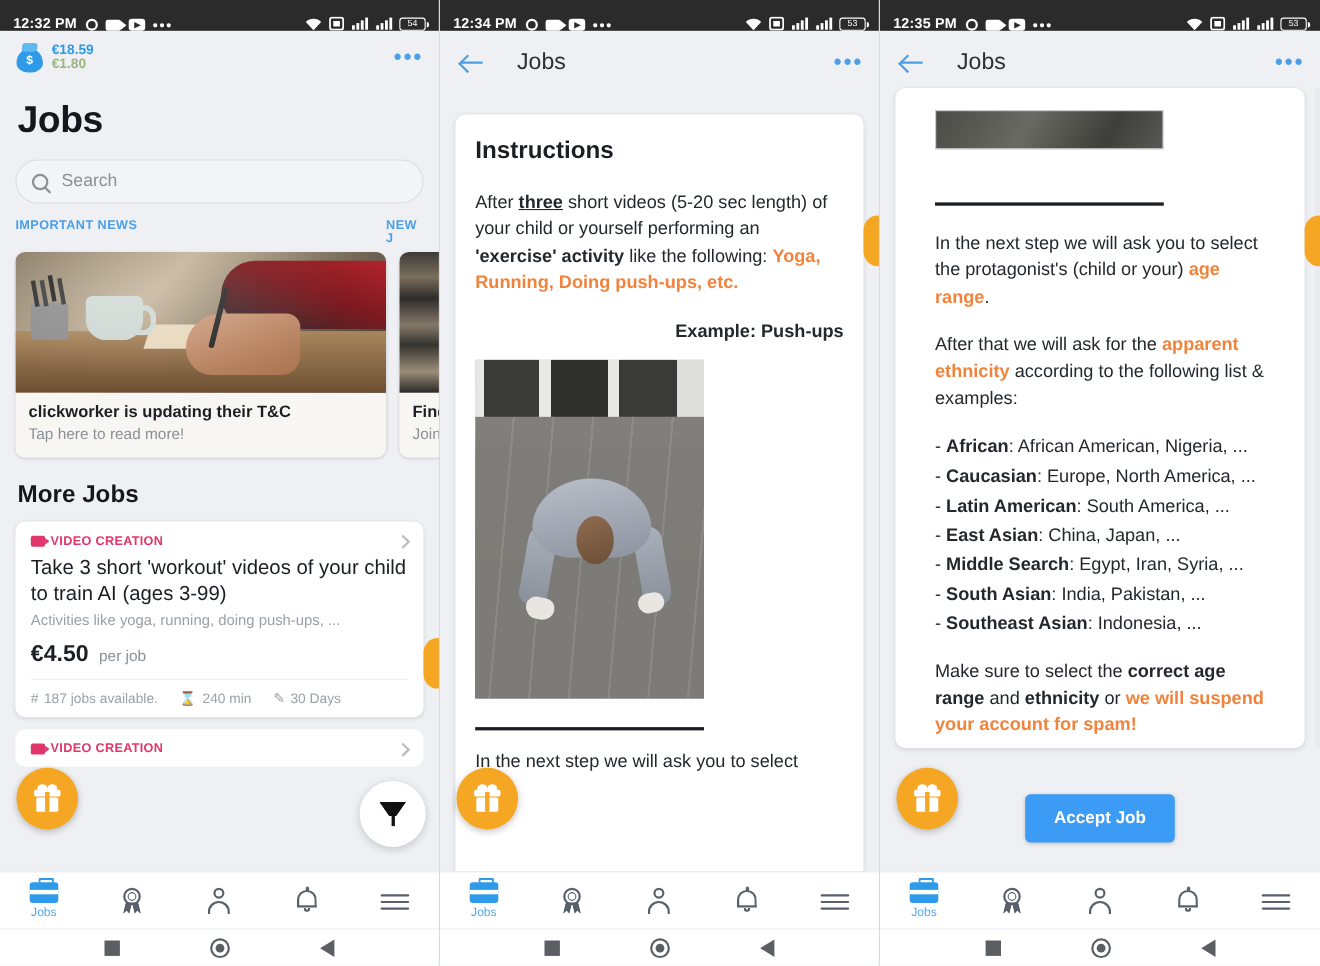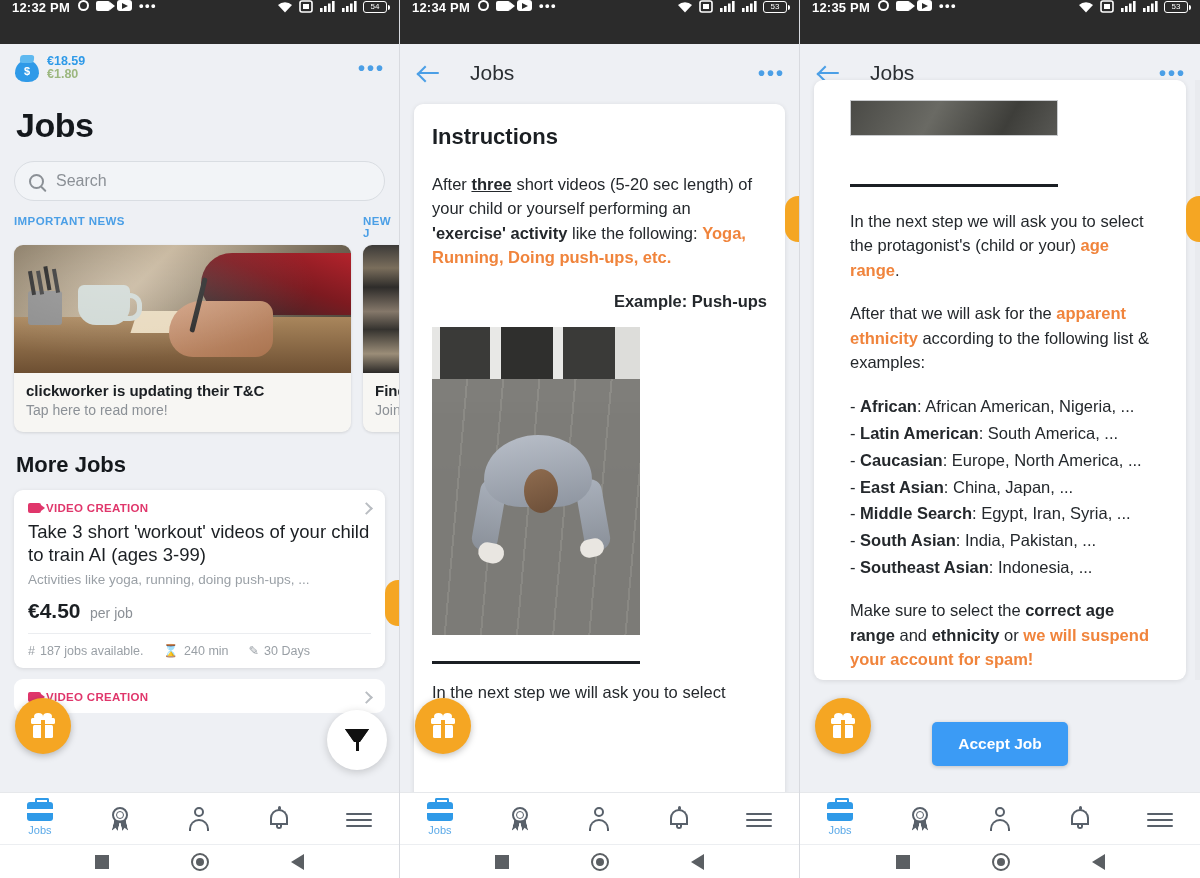"12:32 PM" .statusbar { align-items: flex-start -> flex-end; height: 44px -> 28px }
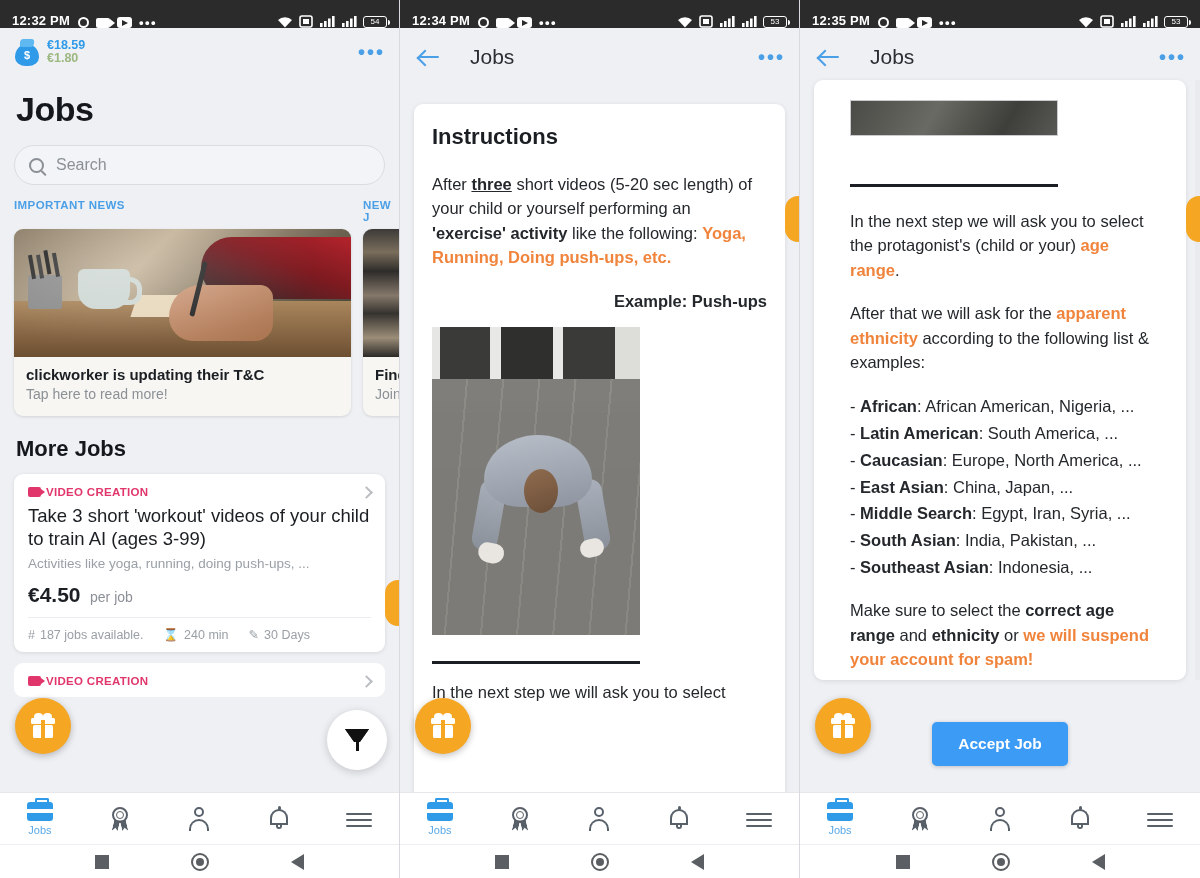"IMPORTANT NEWS" div { gap: 12px -> none }
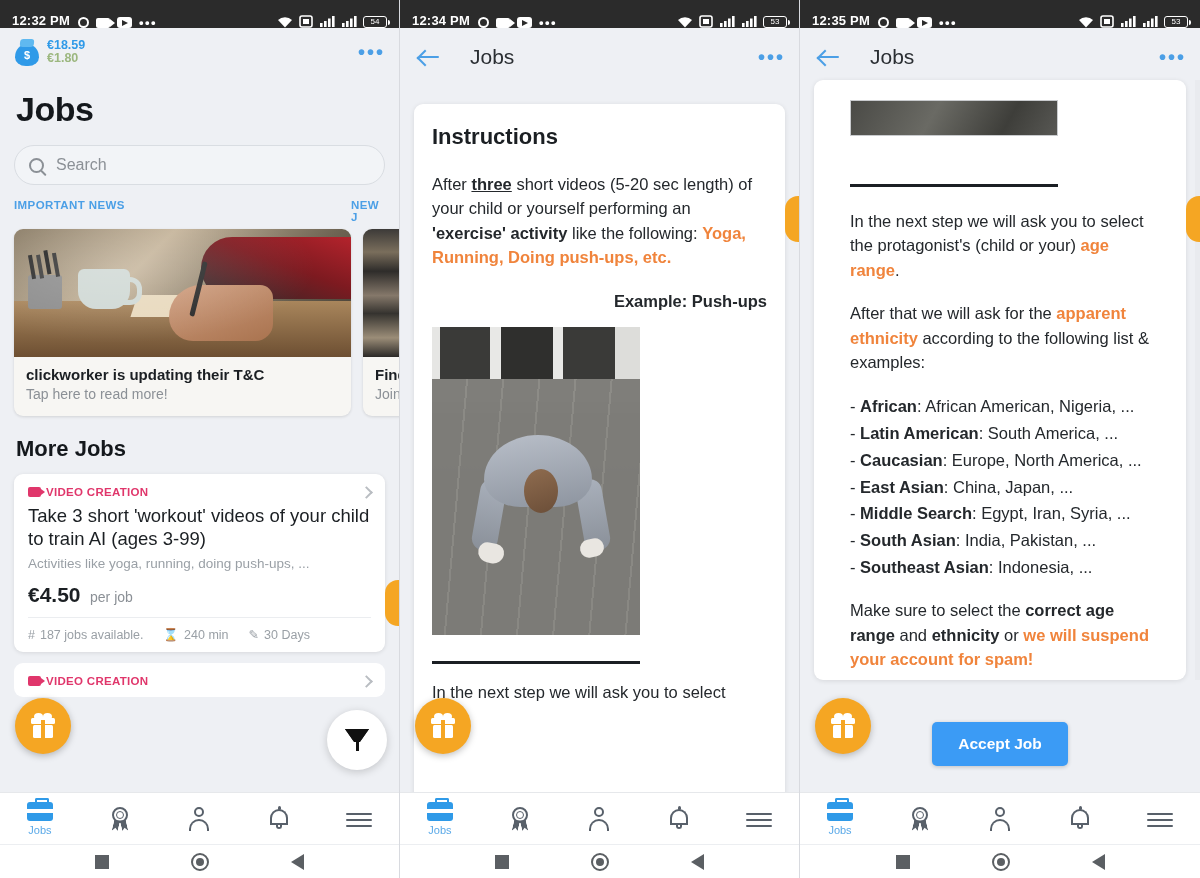"- Latin American: South America," div.bl { order: before "- Caucasian: Europe, North America," -> after "- Caucasian: Europe, North America," }
